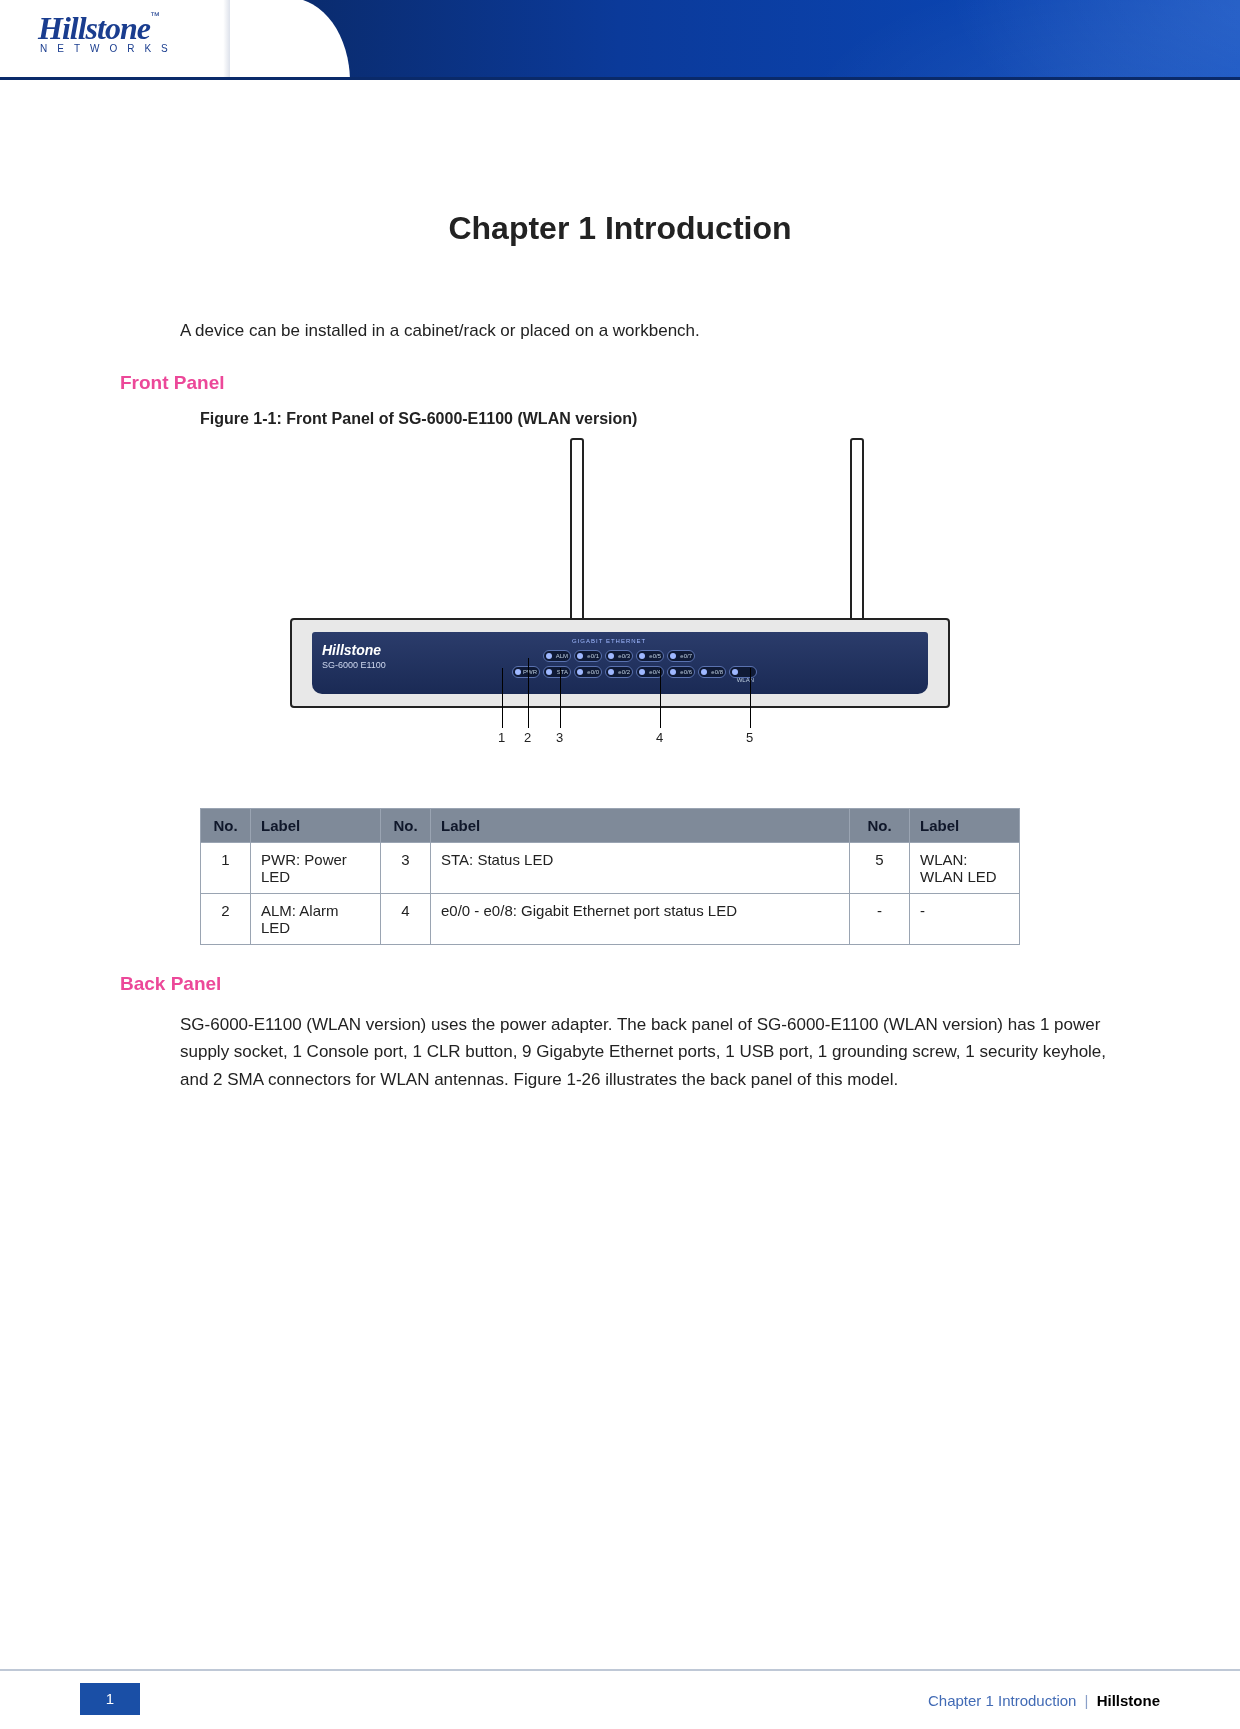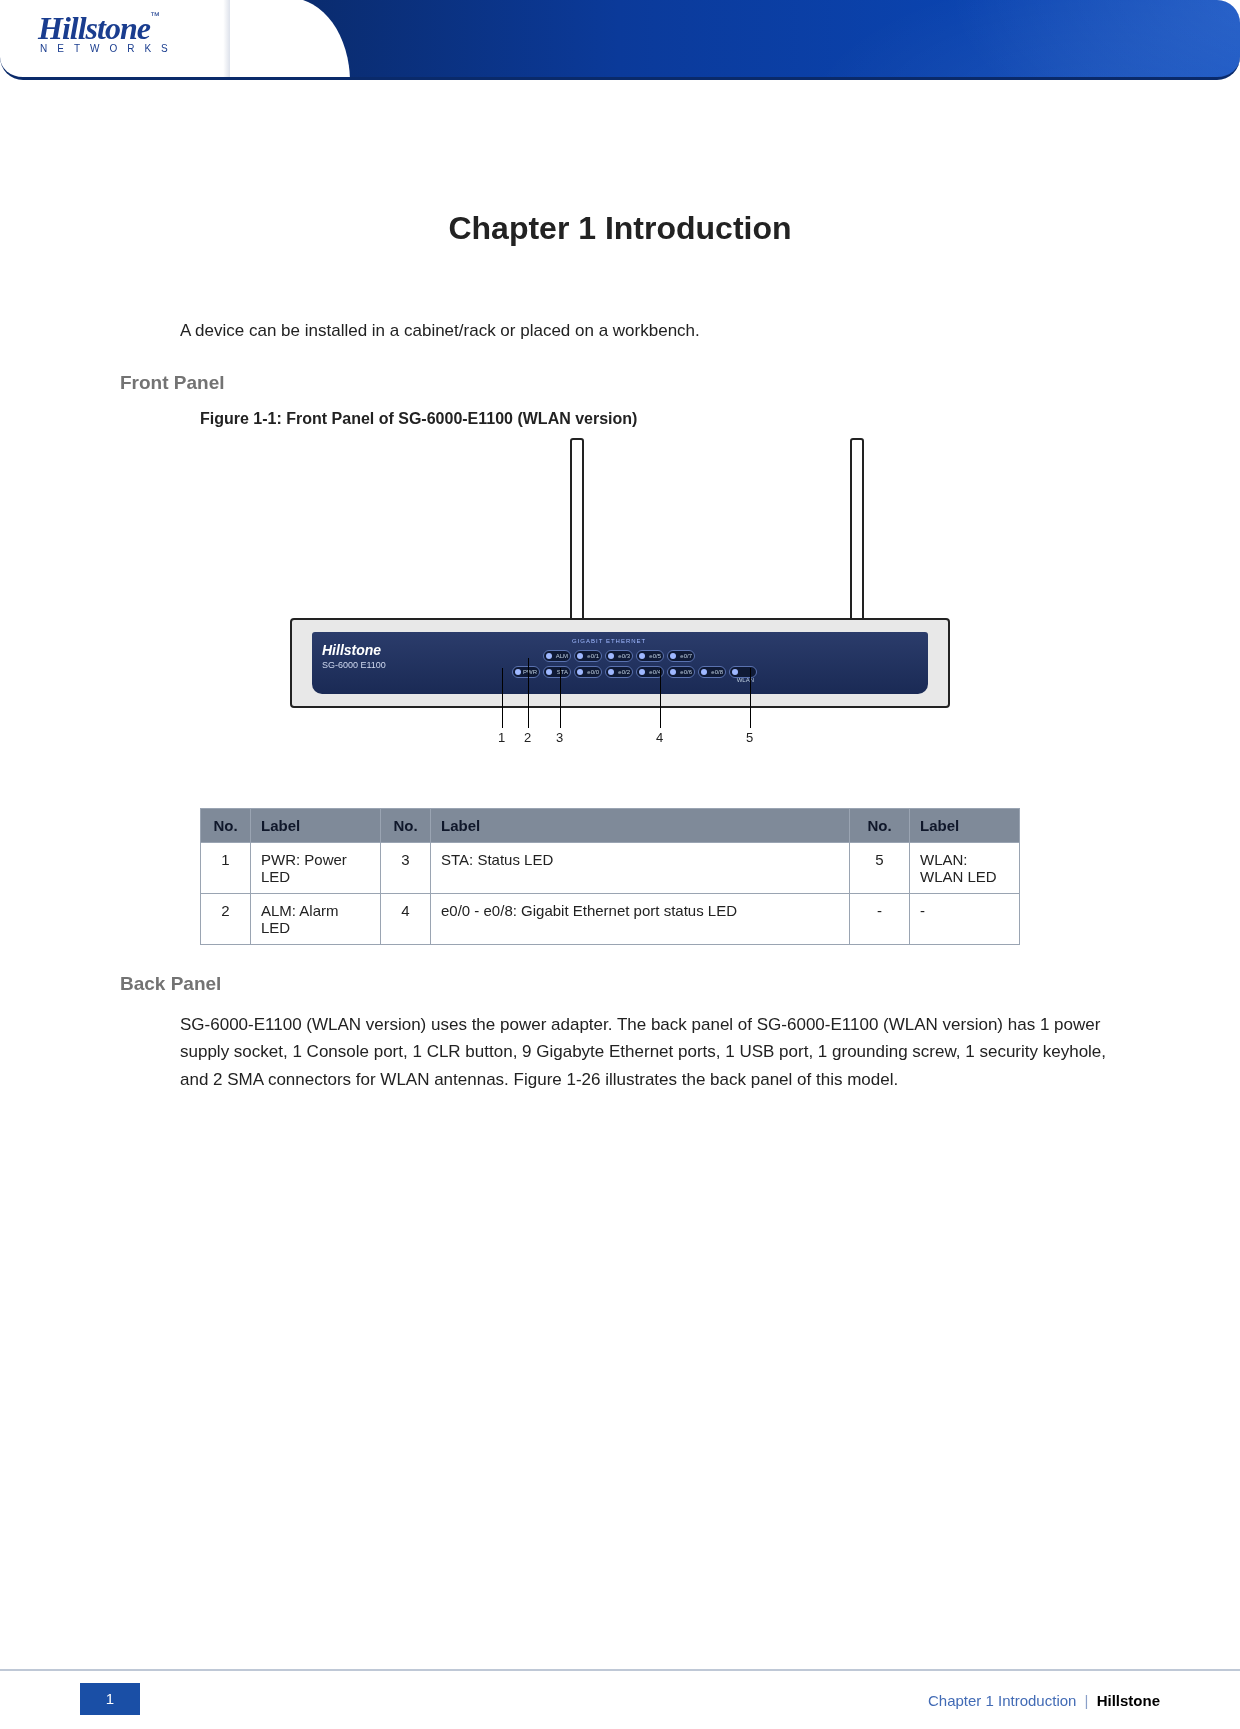"Hillstone™" .header-banner { border-radius: 23px -> none }
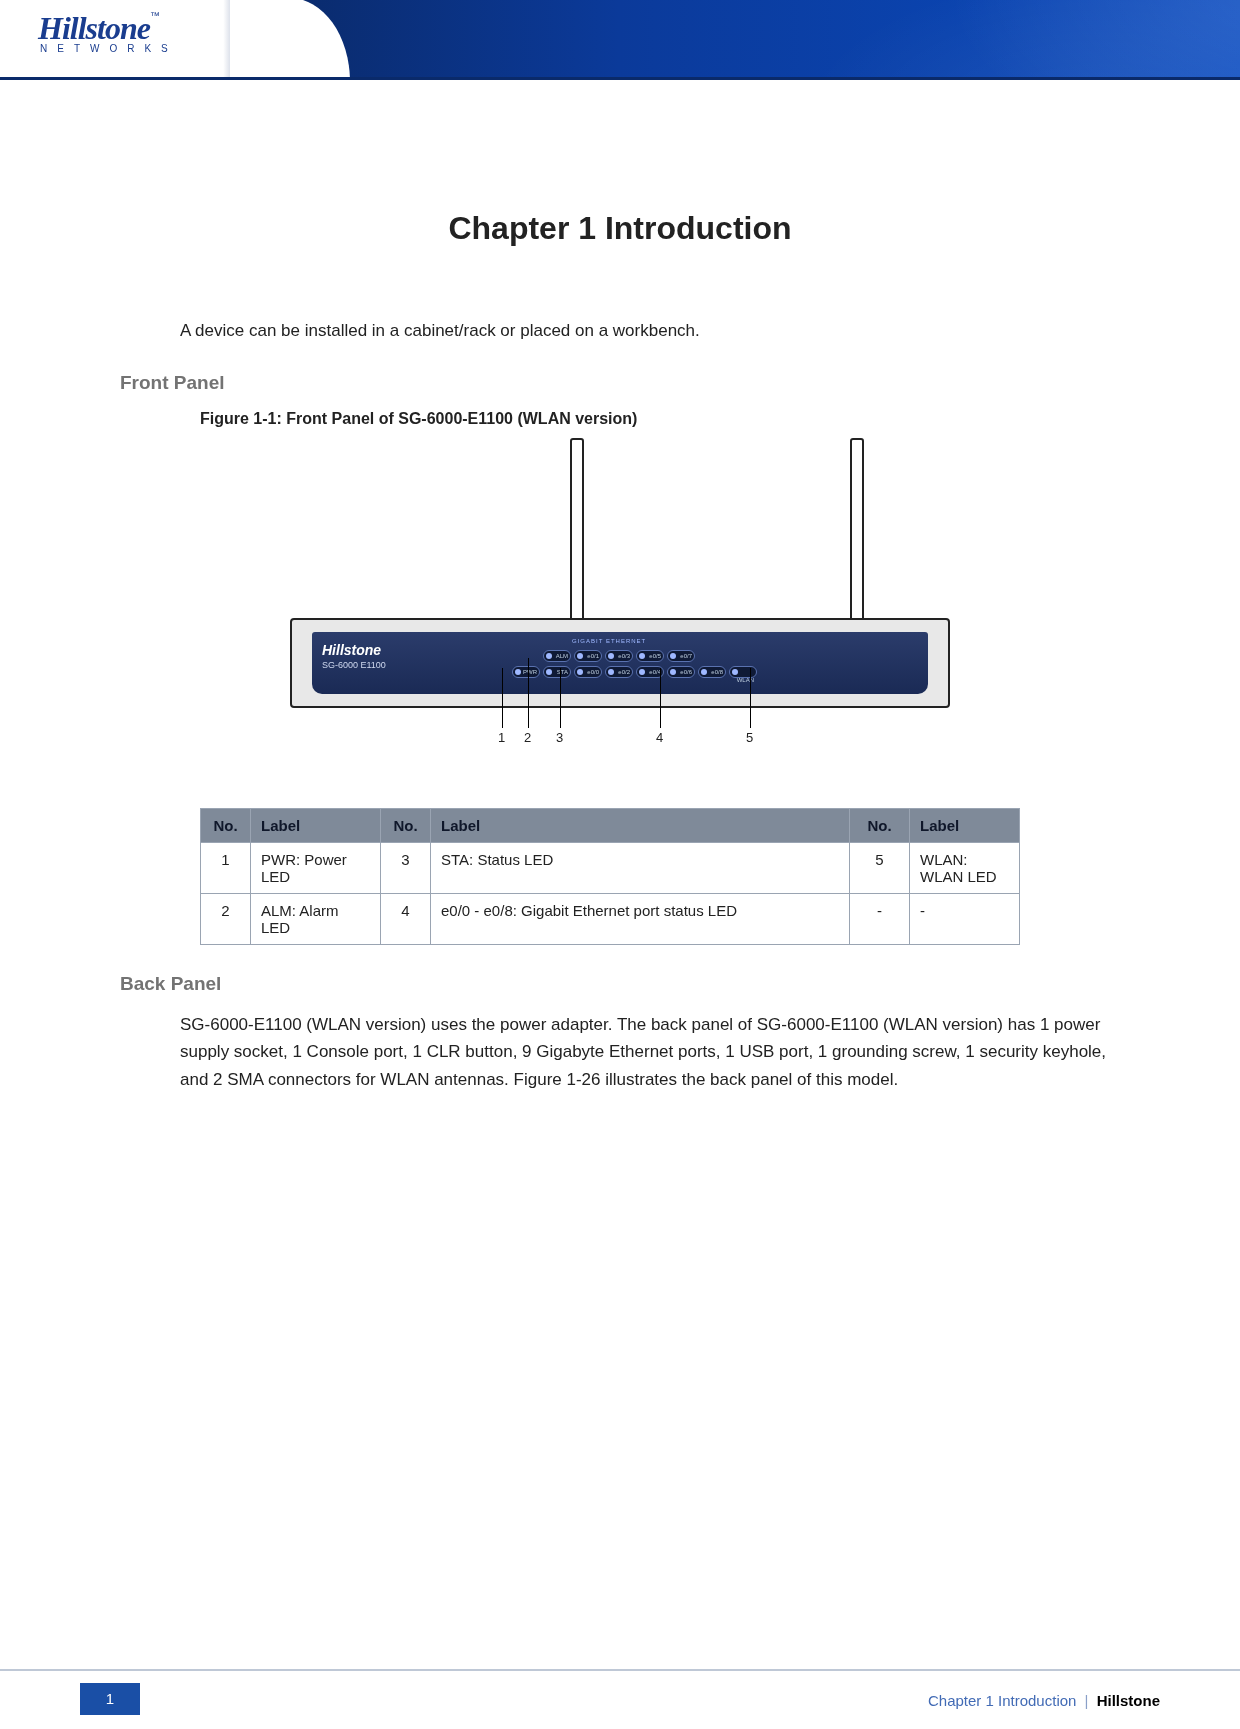"Front Panel" .h3 { color: #737373 -> #ec4899 }
